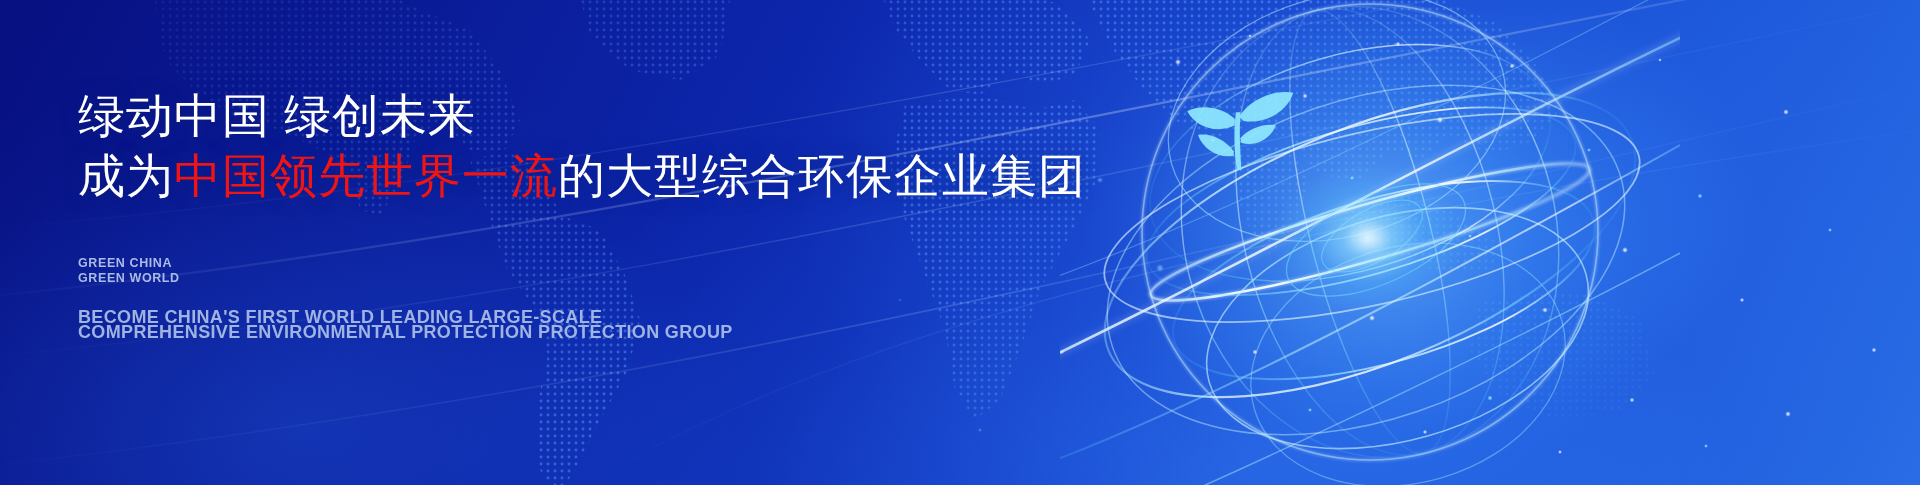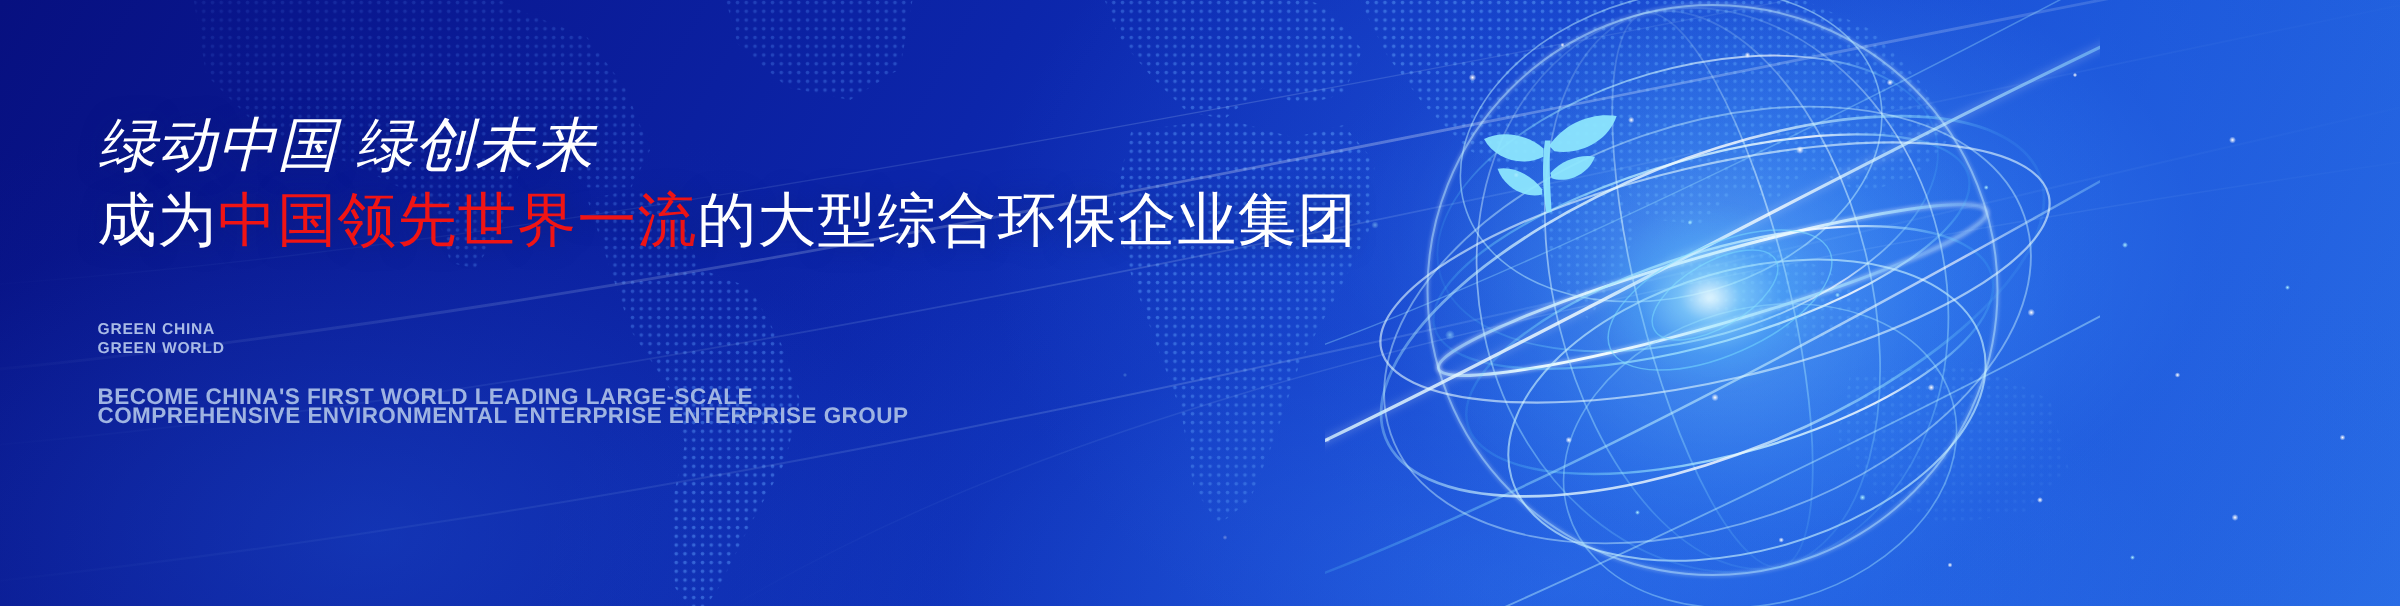"绿动中国 绿创未来" .headline .l1 { font-style: italic -> none }
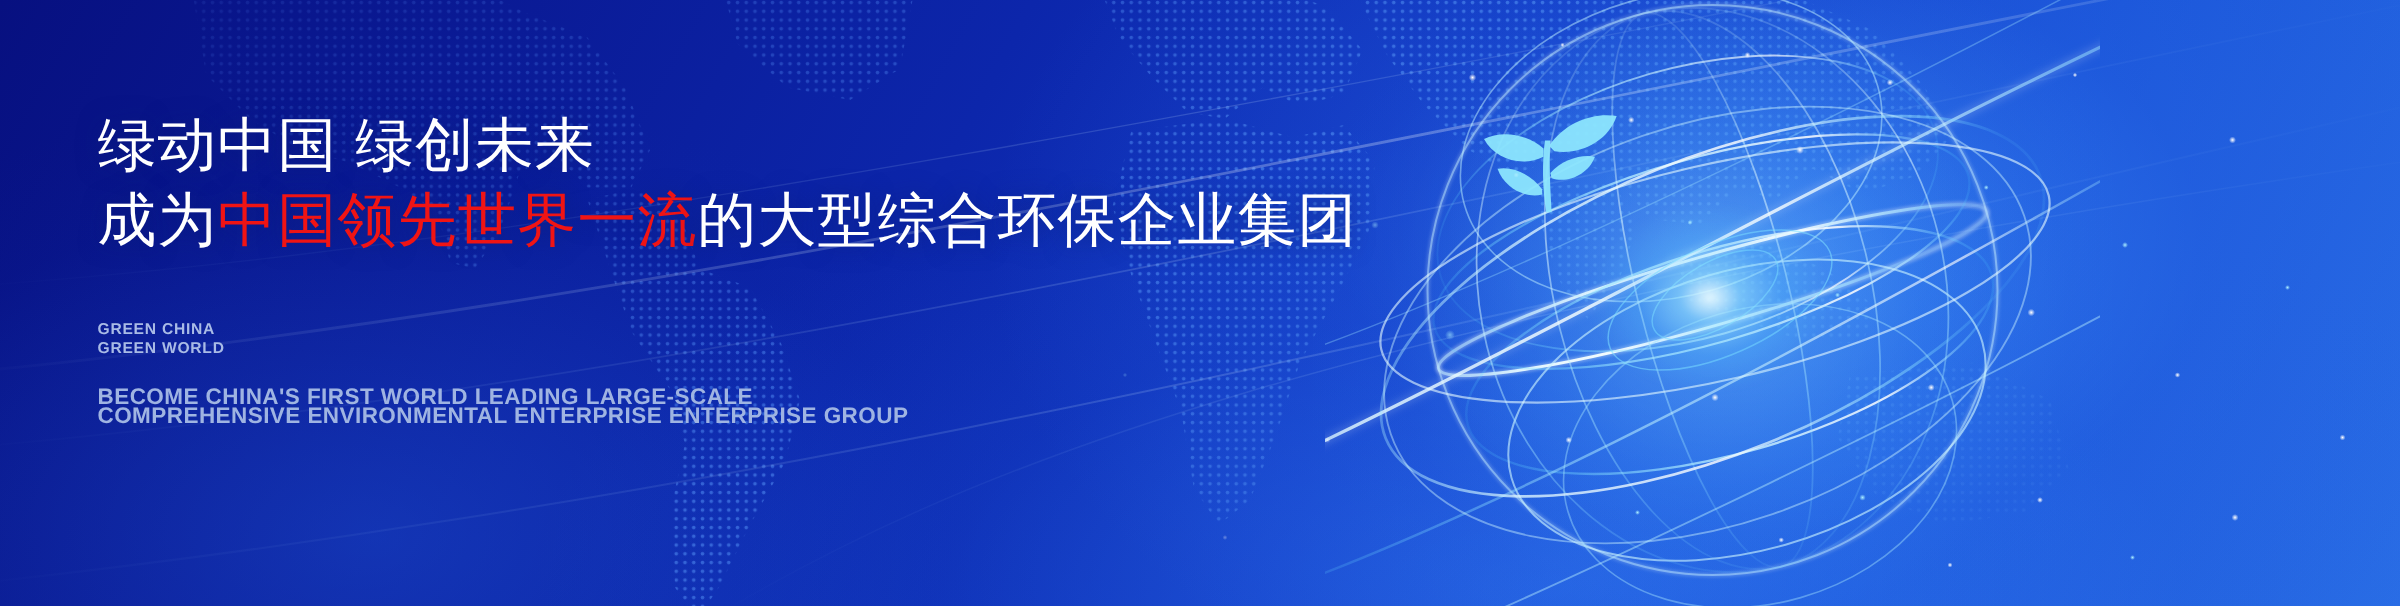"COMPREHENSIVE ENVIRONMENTAL ENTERPRISE" span { text: ENTERPRISE ENTERPRISE -> PROTECTION PROTECTION }
